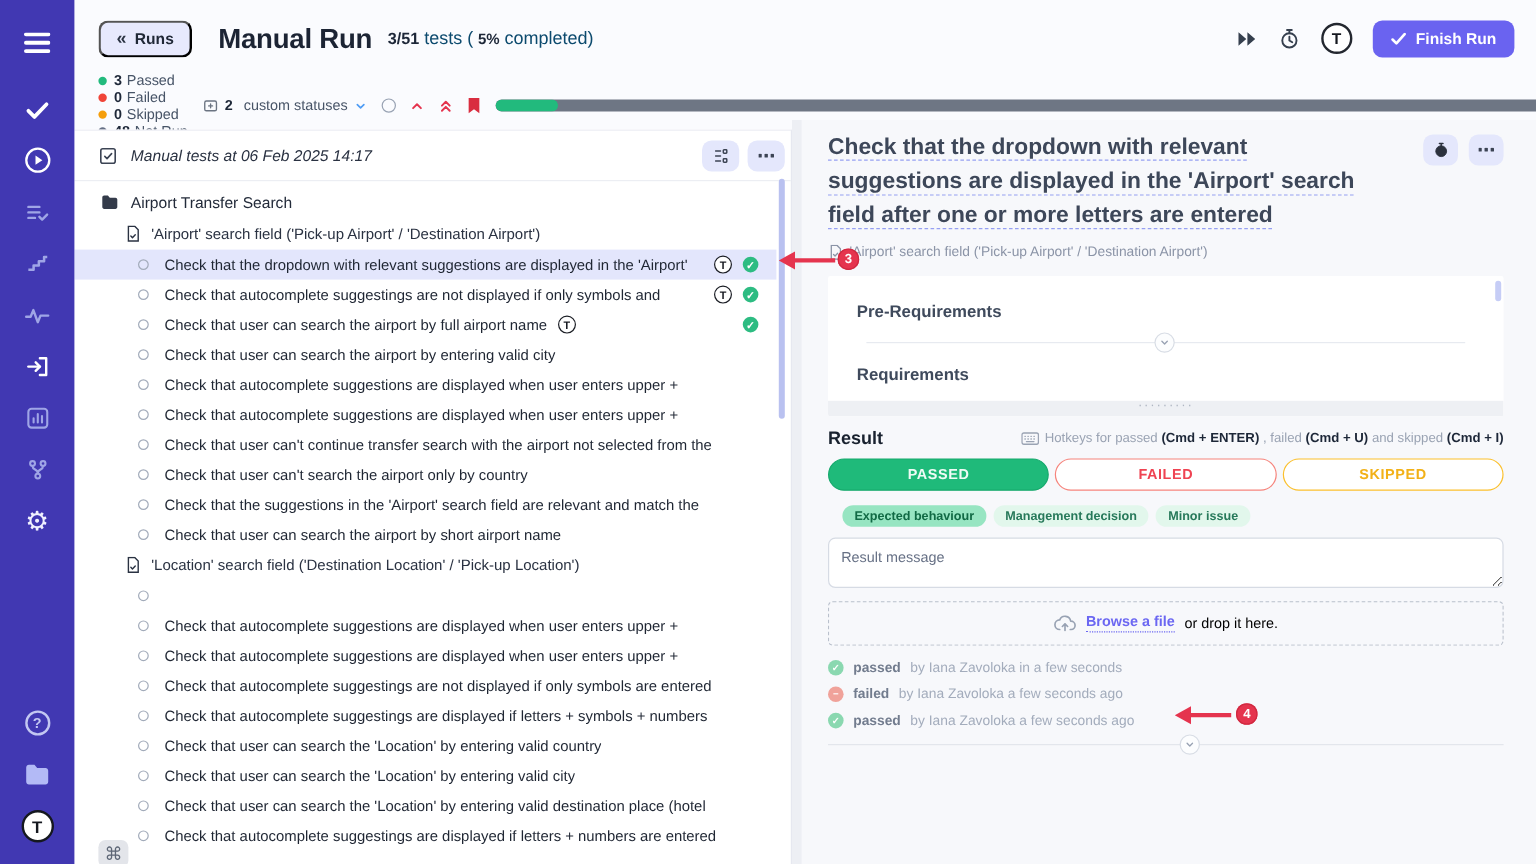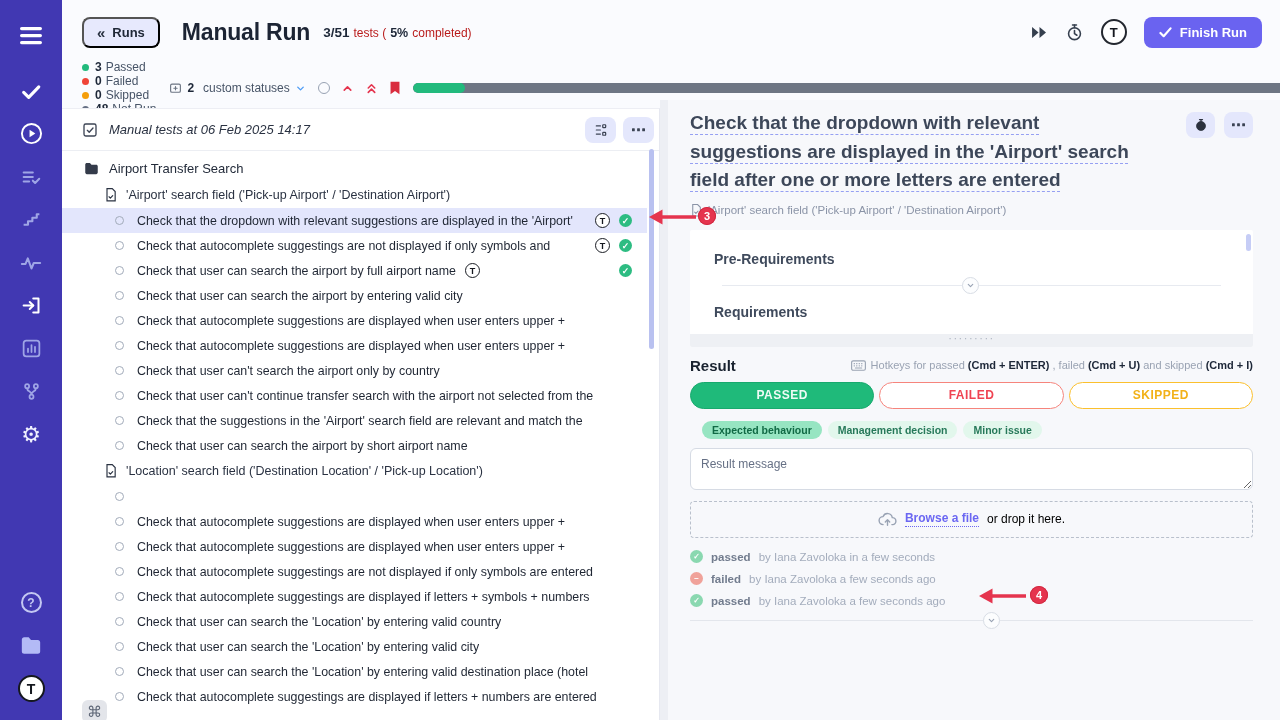"tests (" .run-progress .lbl { color: #b91c1c -> #0c4a6e; font-size: 12px -> 15px }
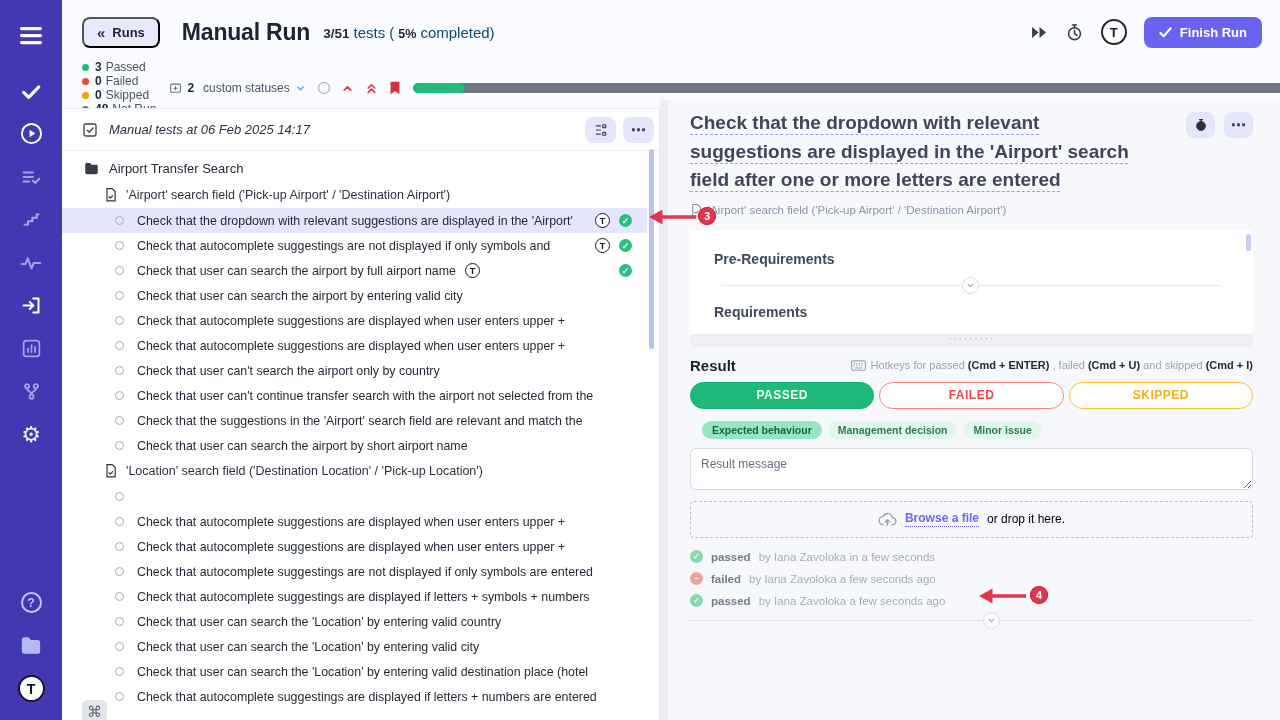"Check that user can't search" div.row { order: before "Check that user can't continue" -> after "Check that user can't continue" }
